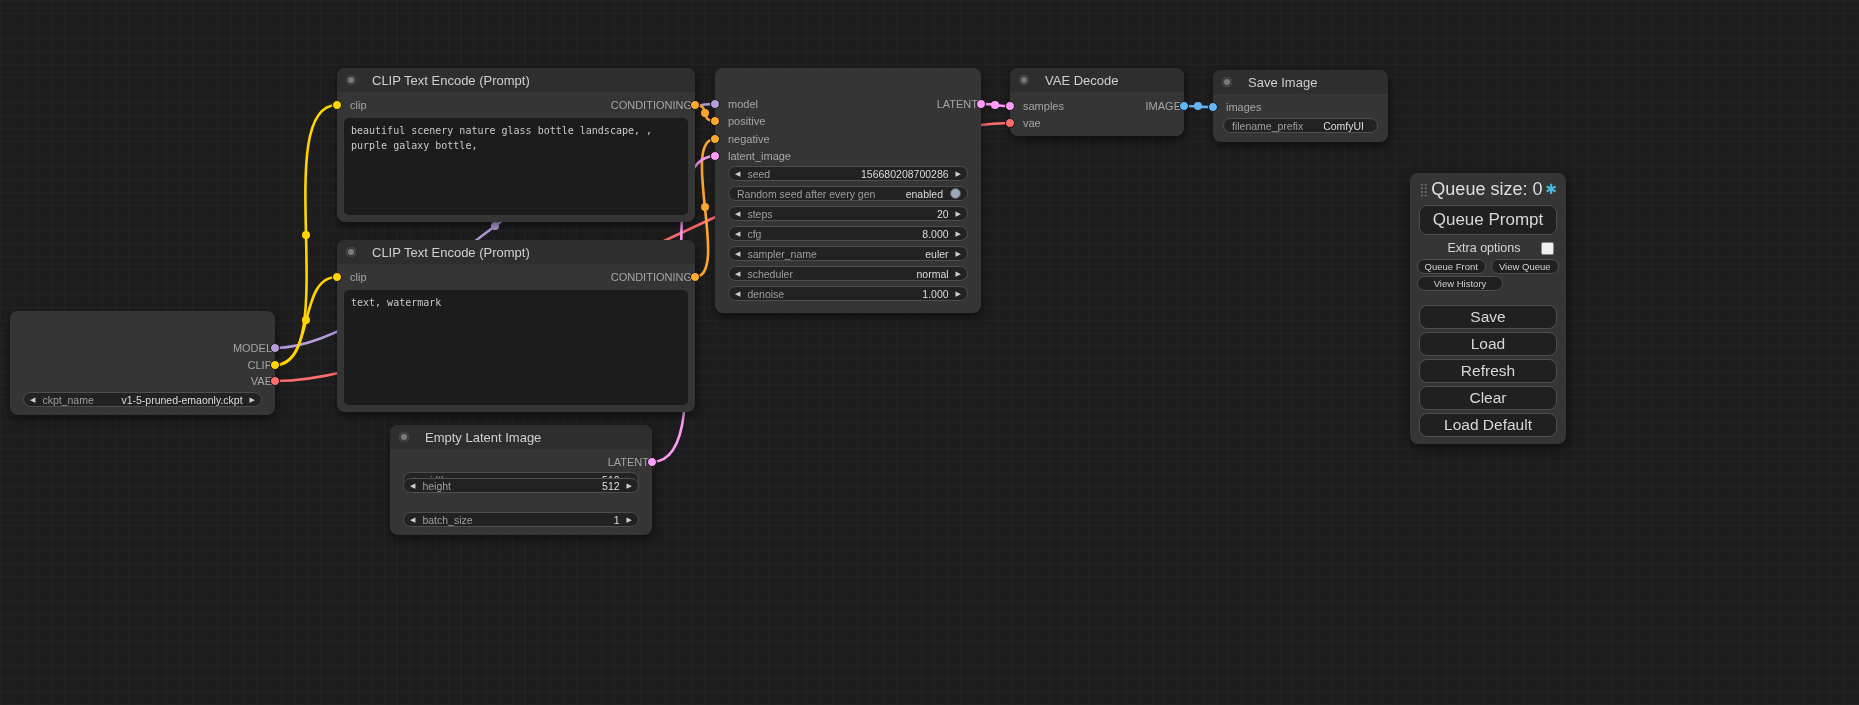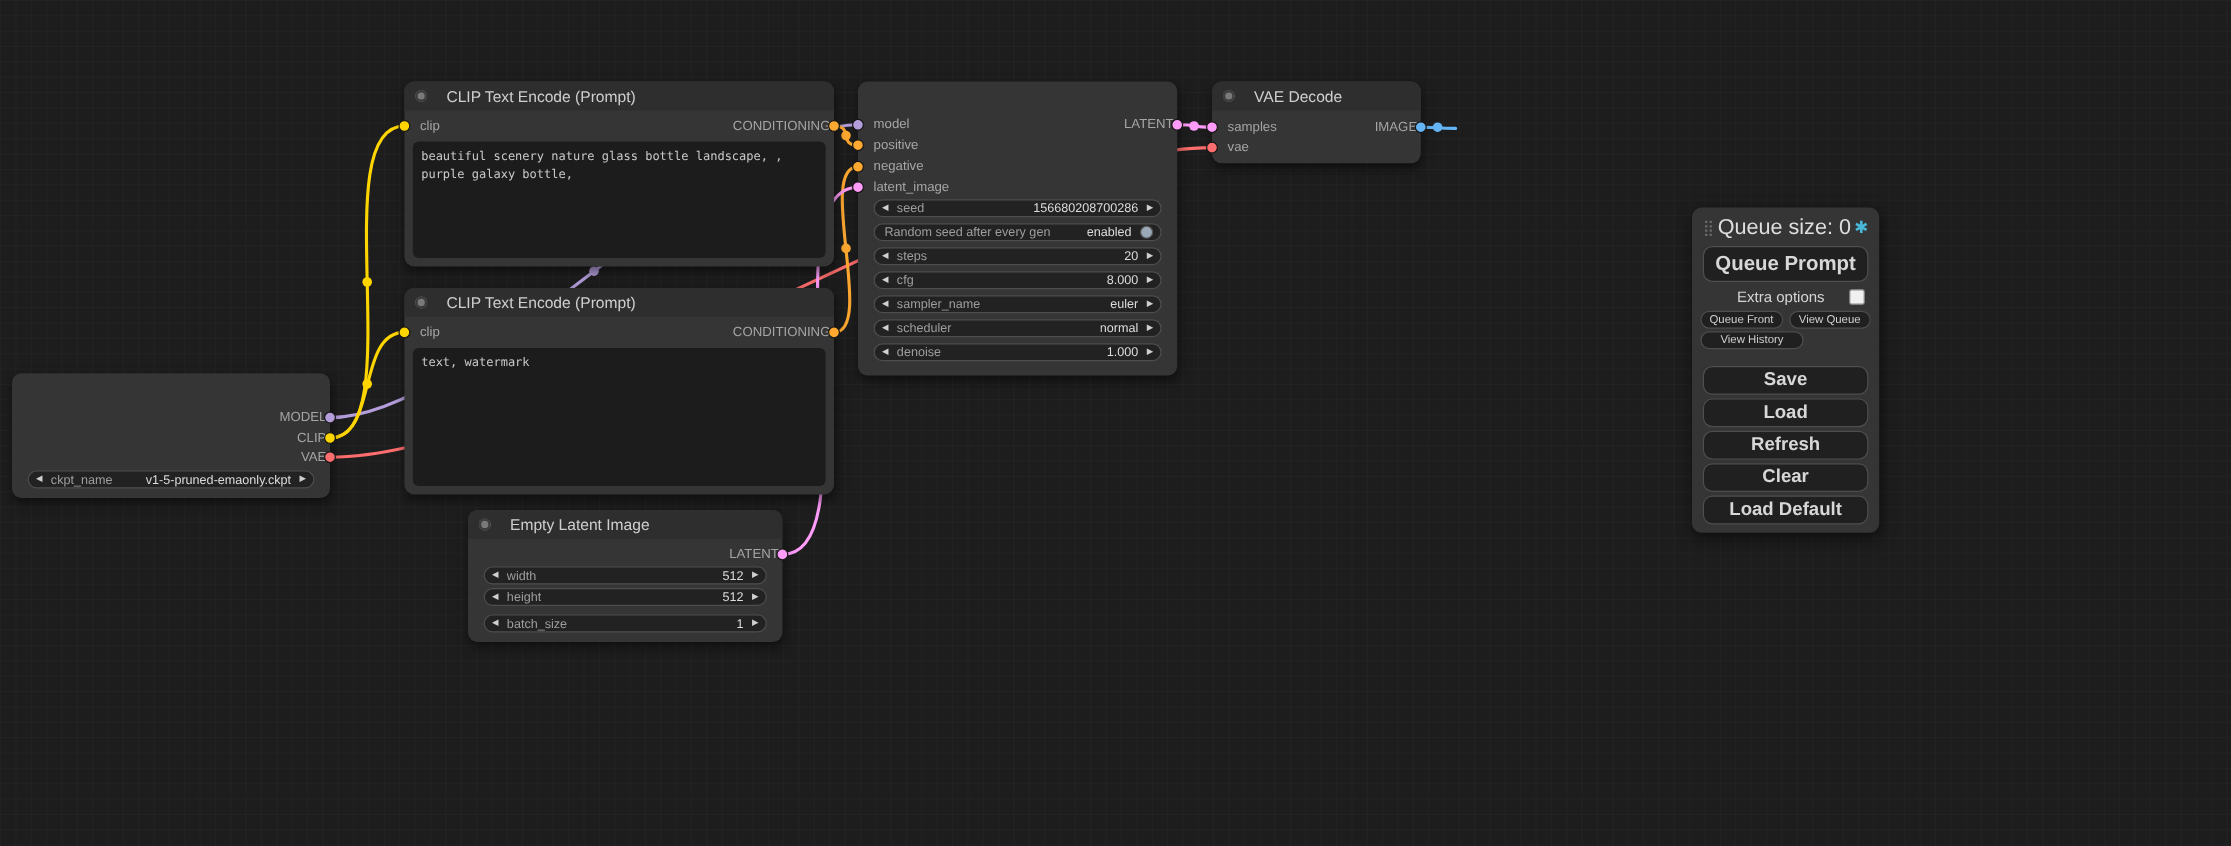"Save Image" div.node { html: none -> <div> <div> <span></span> <span>Save Image</span> </div> <div>images</div> <span></span> <div> <span>filename_prefix</span> <span>ComfyUI</span> </div> </div> }
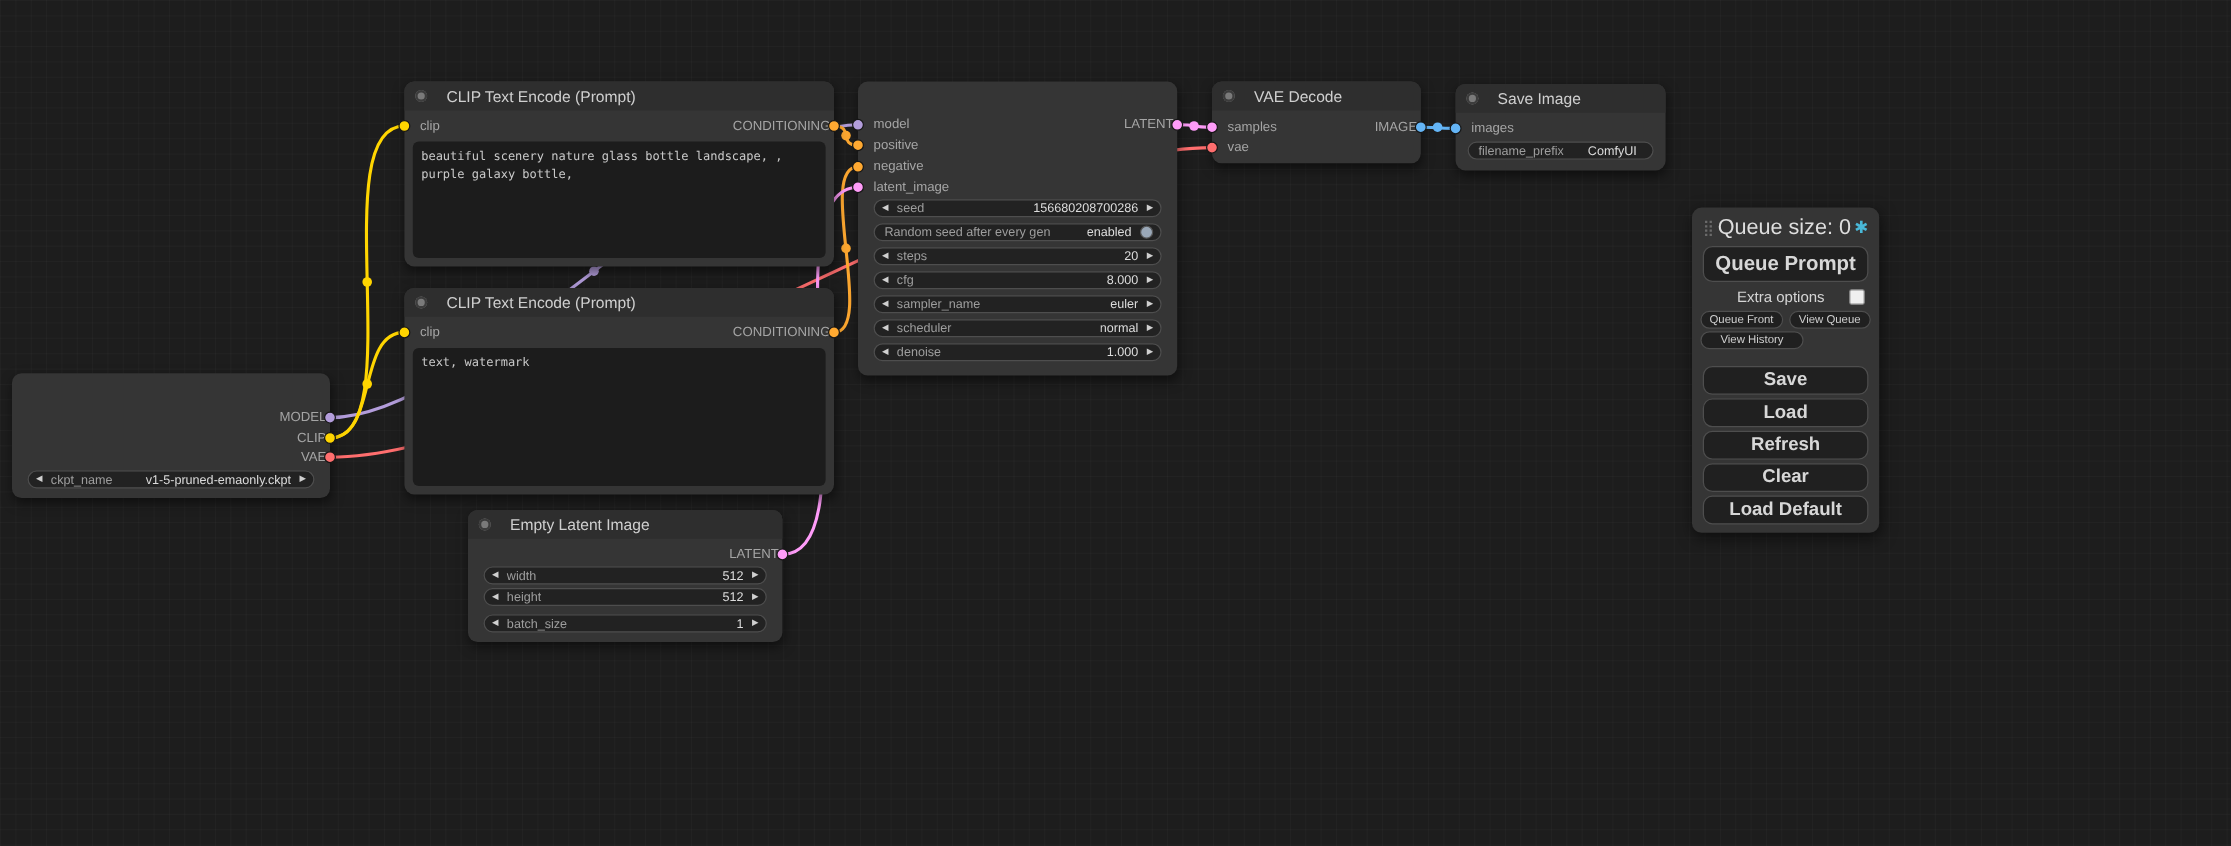"Queue Prompt" .btn,.btn-primary { font-weight: bold -> none }
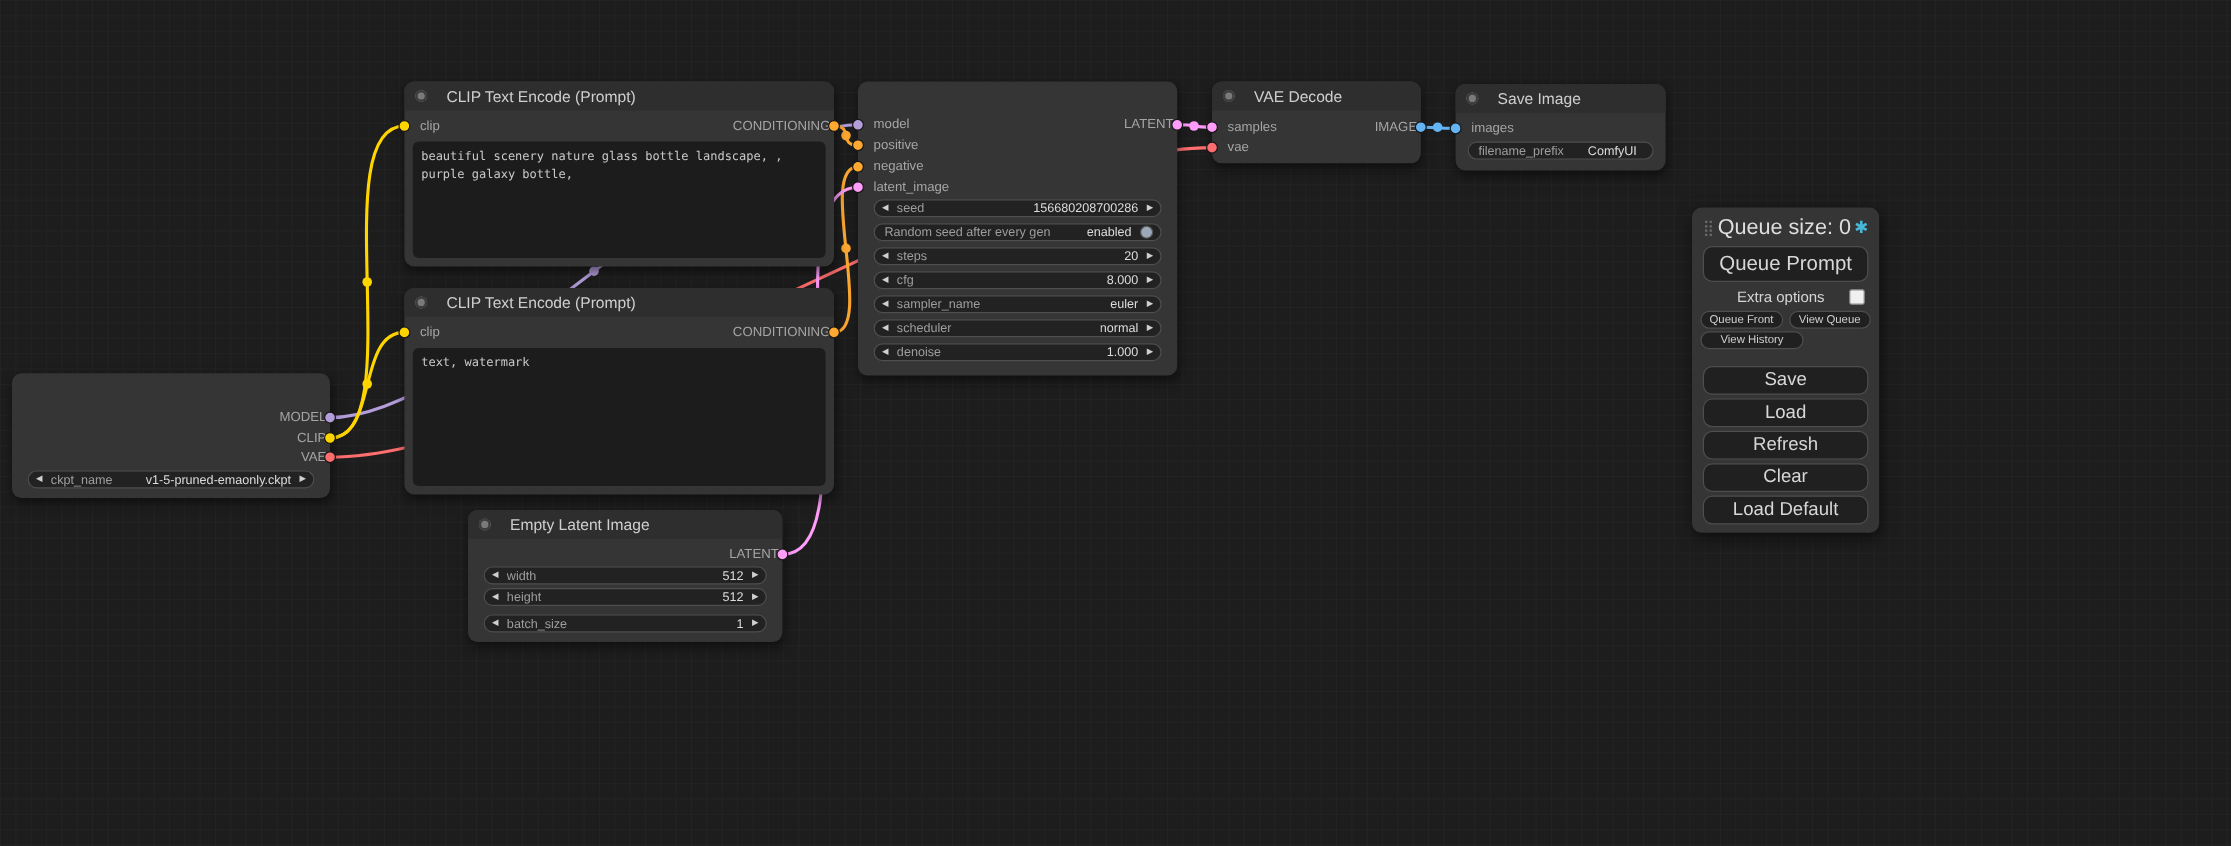"Extra options" .extra-row { align-items: none -> center }
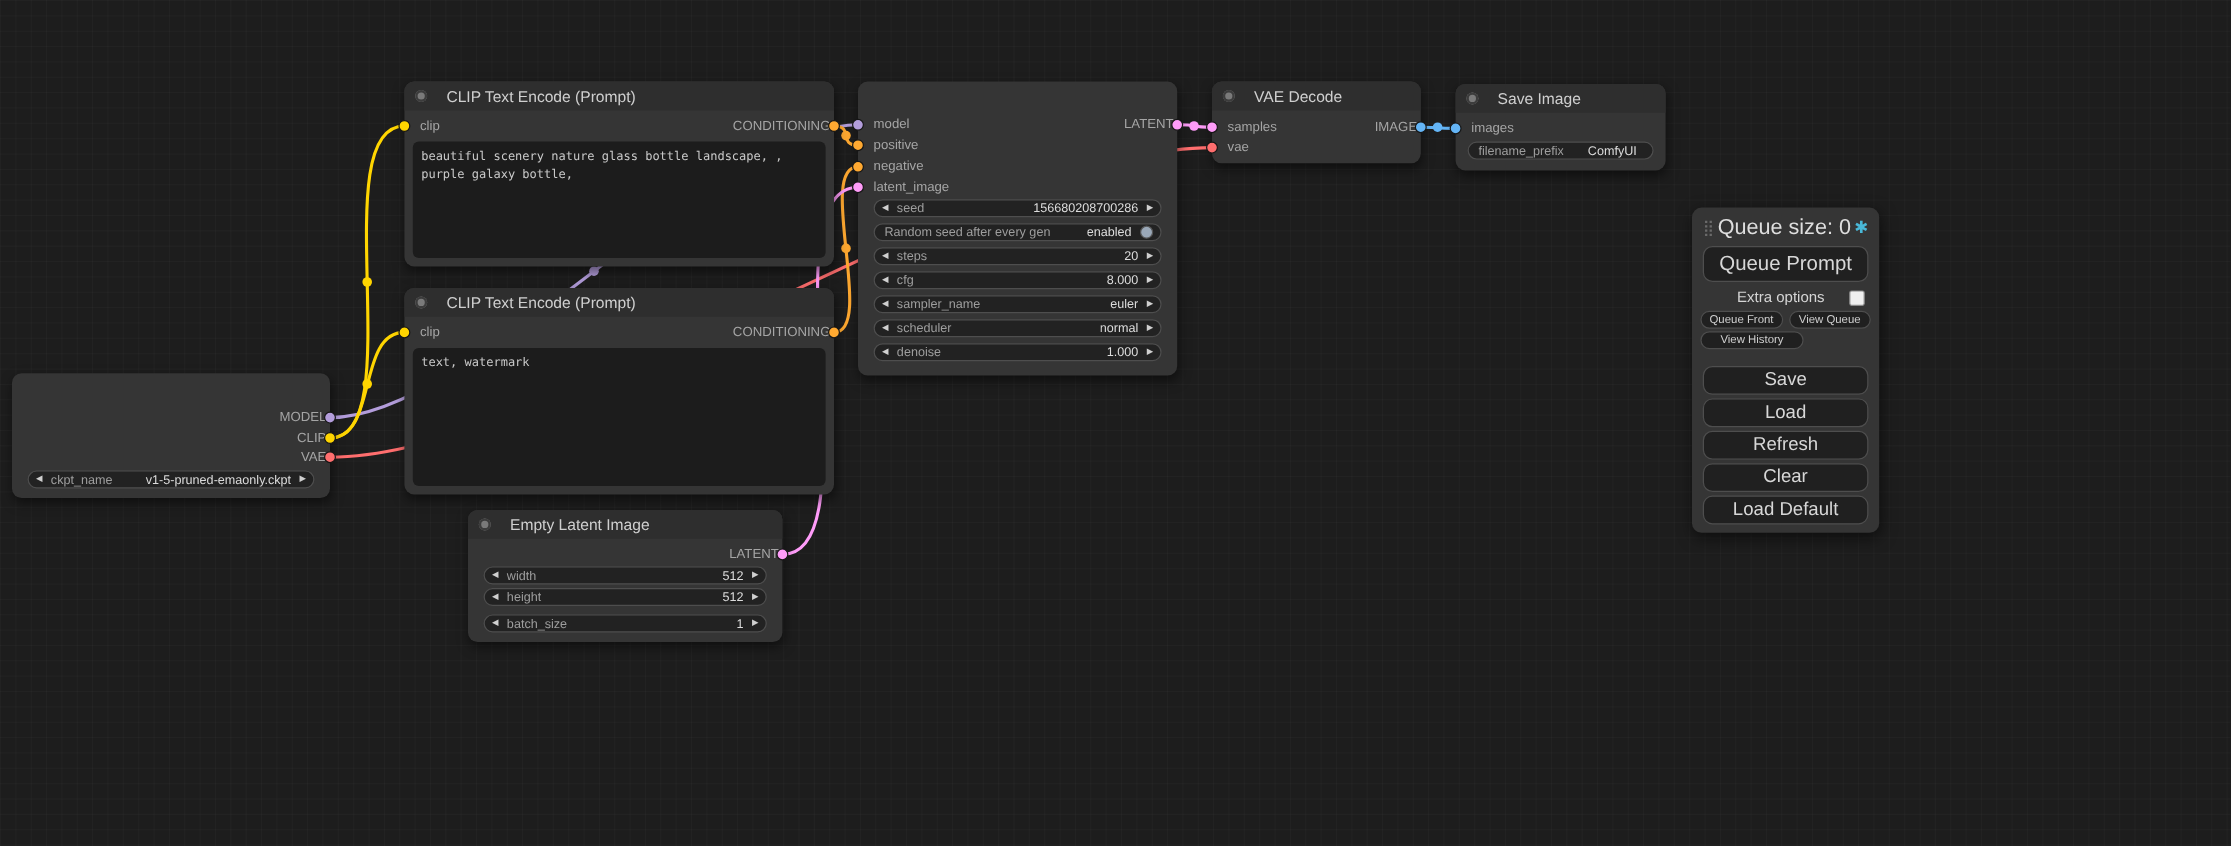"height" div.widget { top: 65px -> 53px }
